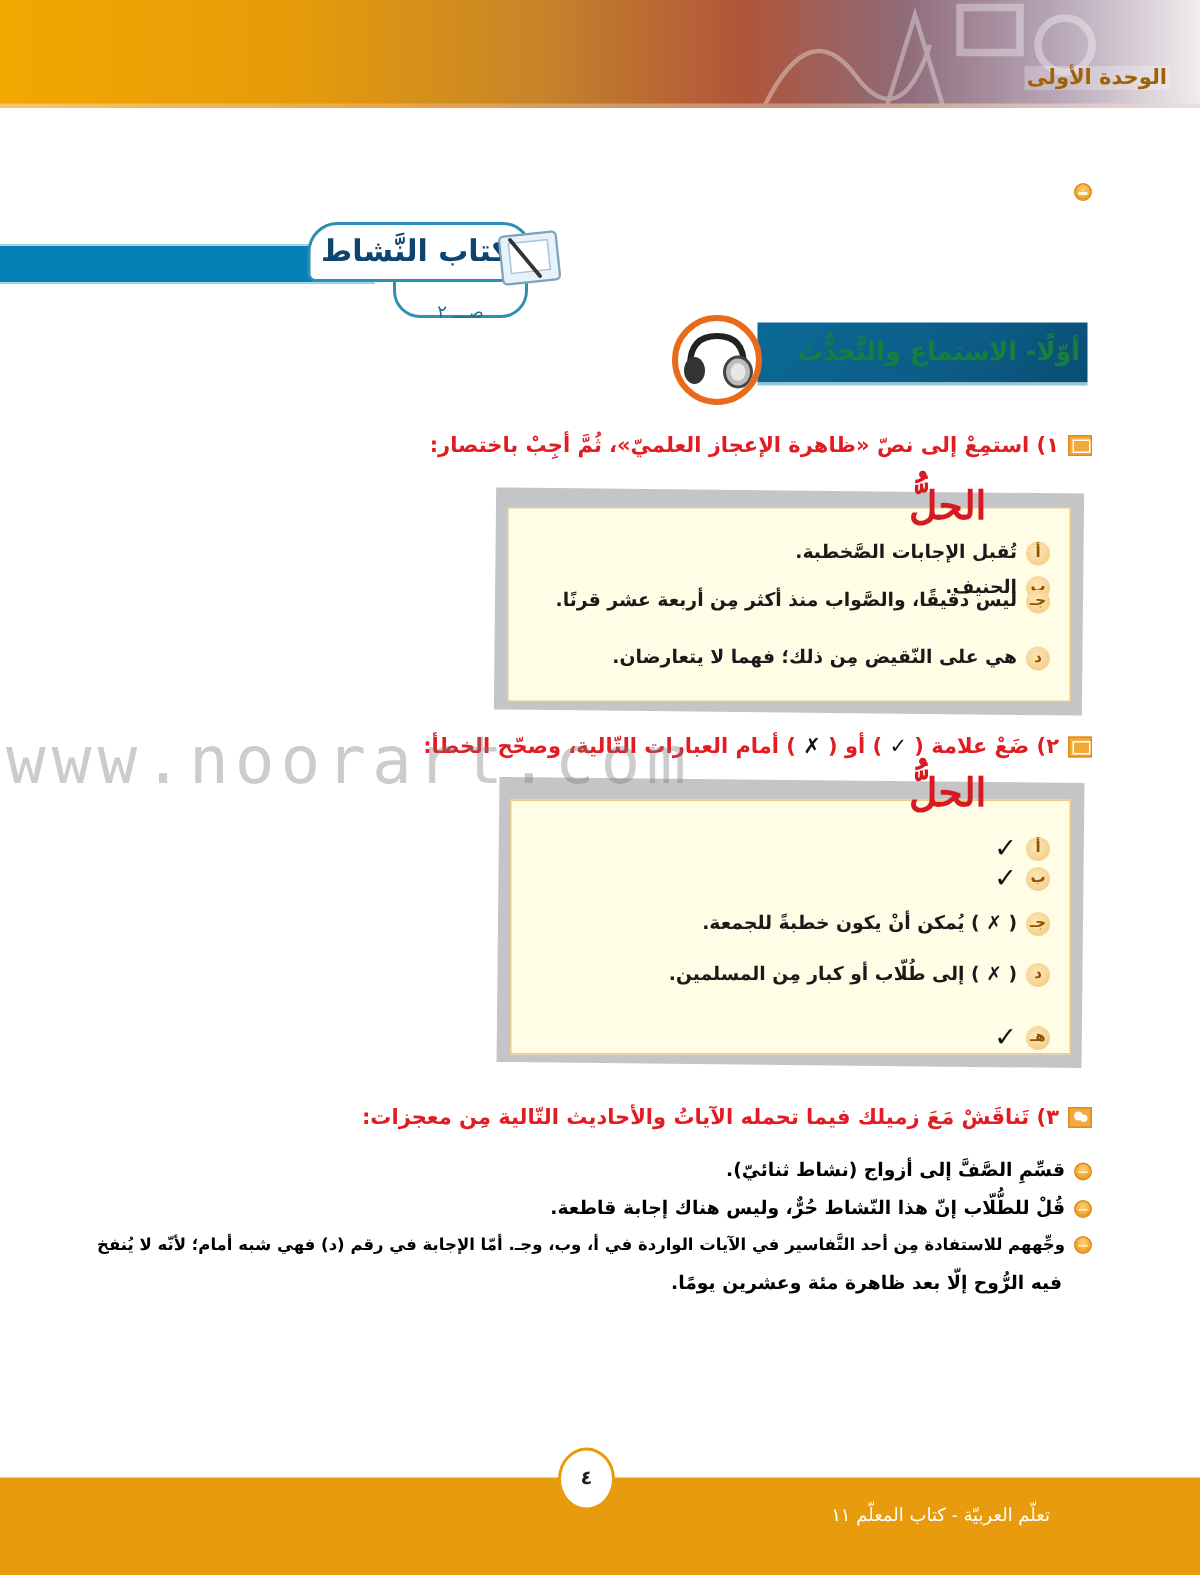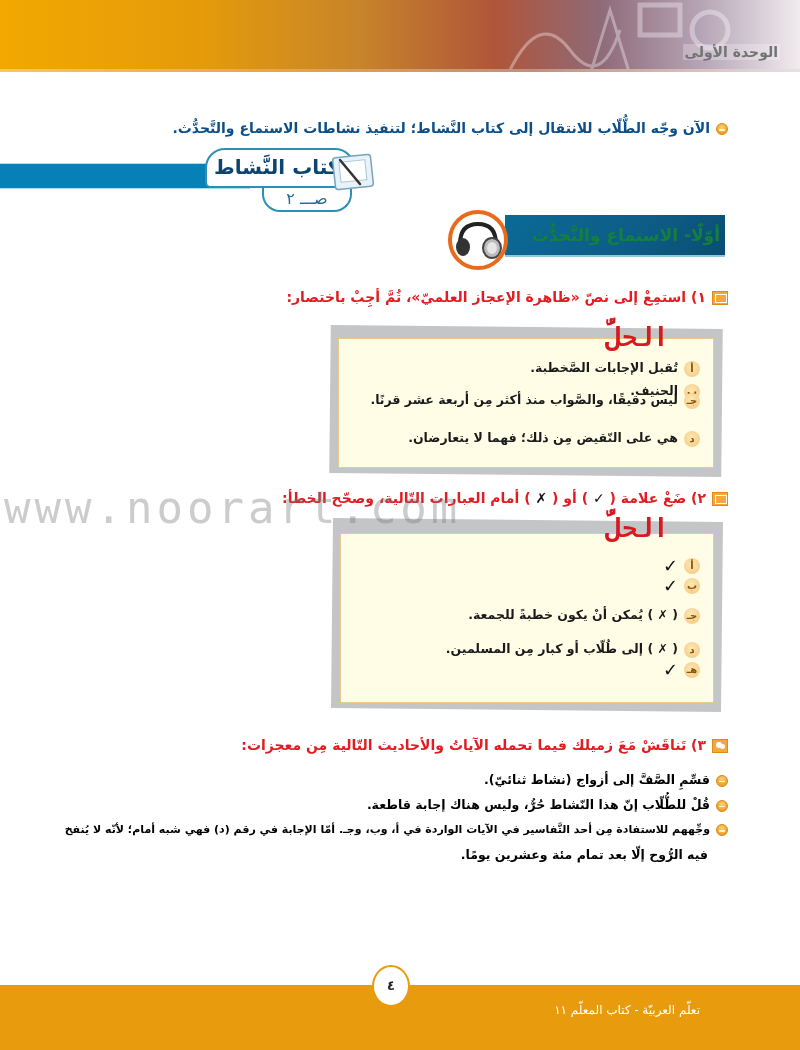"الوحدة الأولى" .unit-title { color: #737373 -> #a16207 }
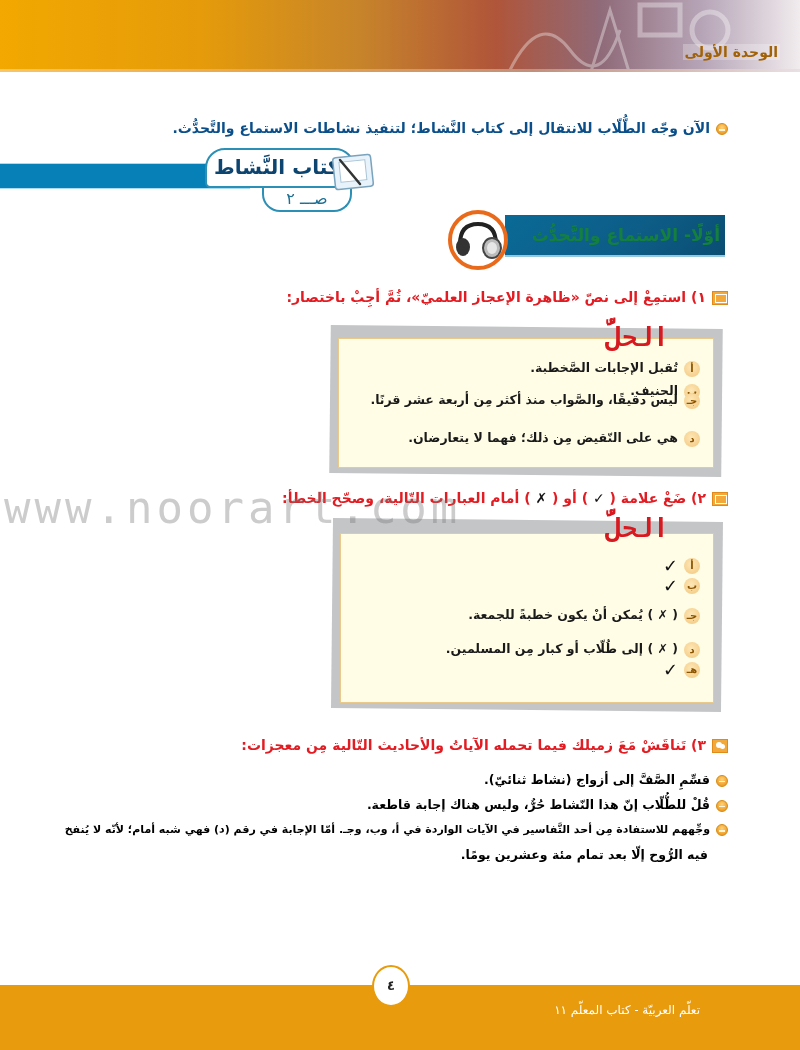"الآن وجّه الطُّلّاب للانتقال إلى" span { html: <span>الآن وجّه الطُّلّاب للانتقال إلى كتاب النَّشاط؛ لتنفيذ نشاطات الاستماع والتَّحدُّث.</span> -> none }
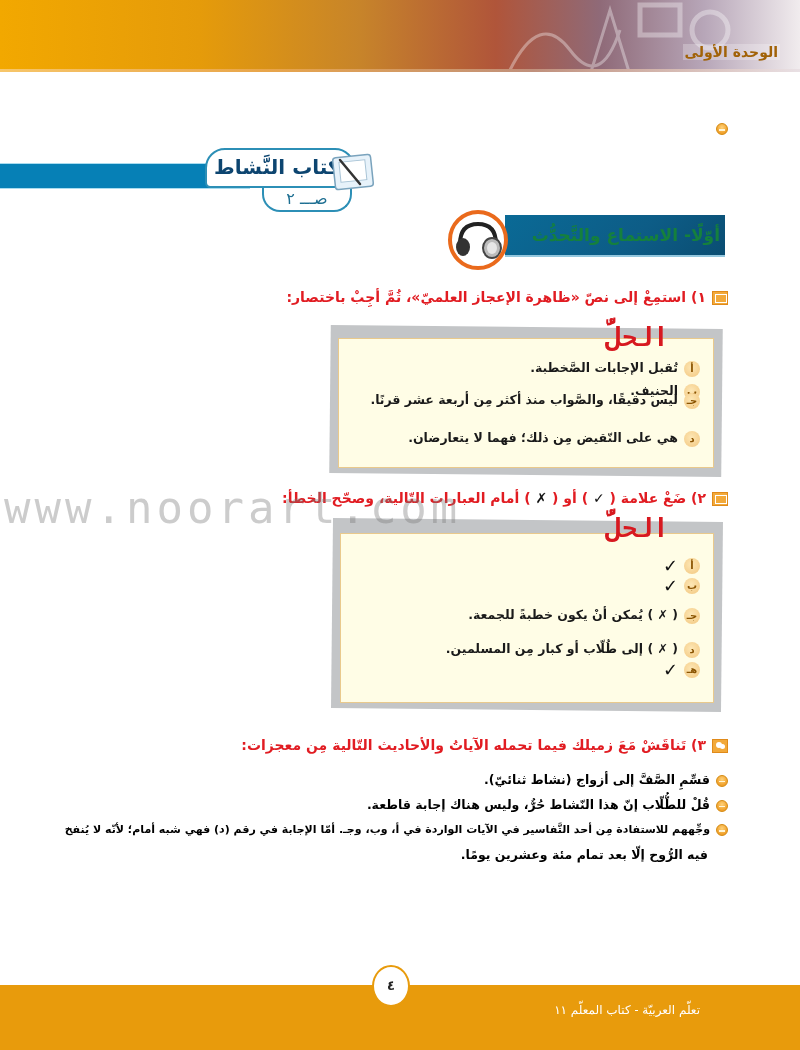"صـــ ٢" .activity-page { font-size: 16px -> 12px; padding-top: 1px -> 13px }
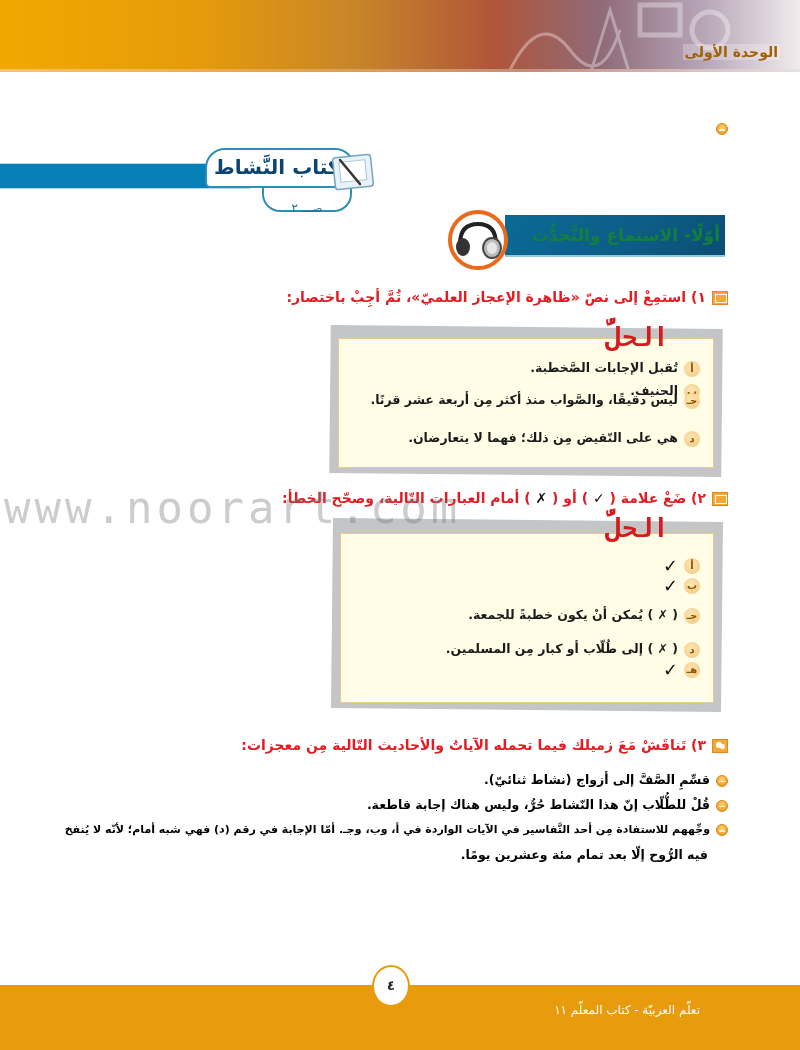"الحلُّ" .solution-title { font-family: Liberation Mono, monospace -> Liberation Serif, serif }
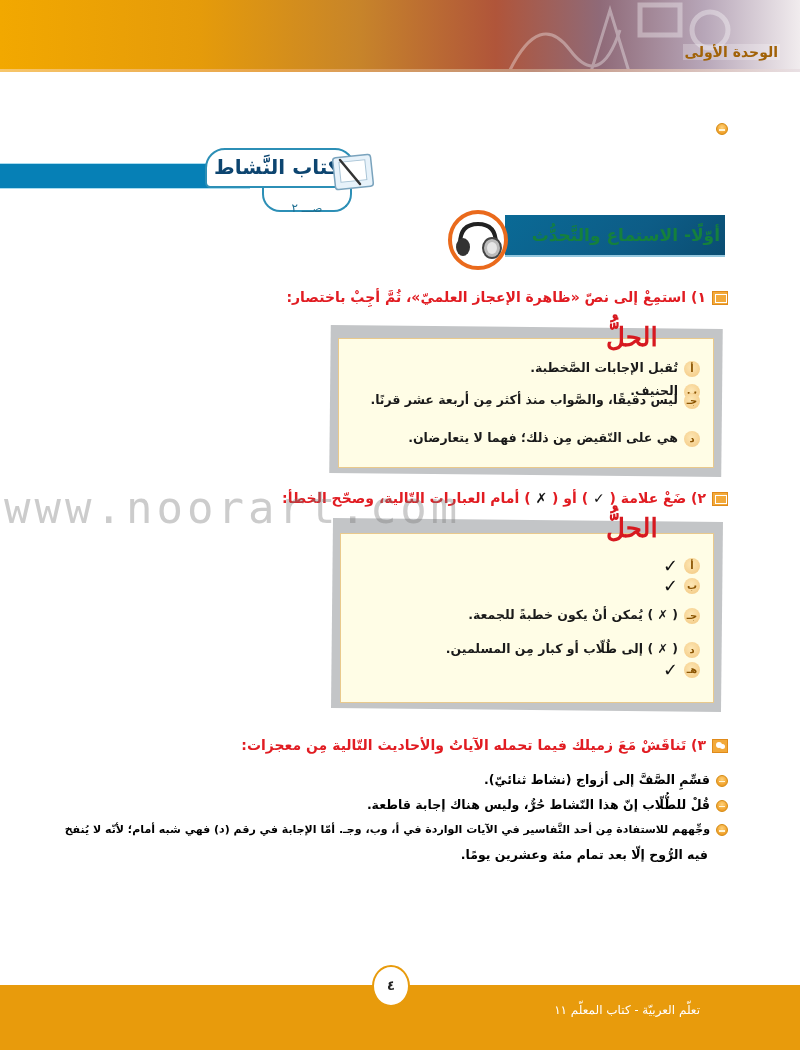"هـ✓" div.ans-item { top: 104px -> 126px }
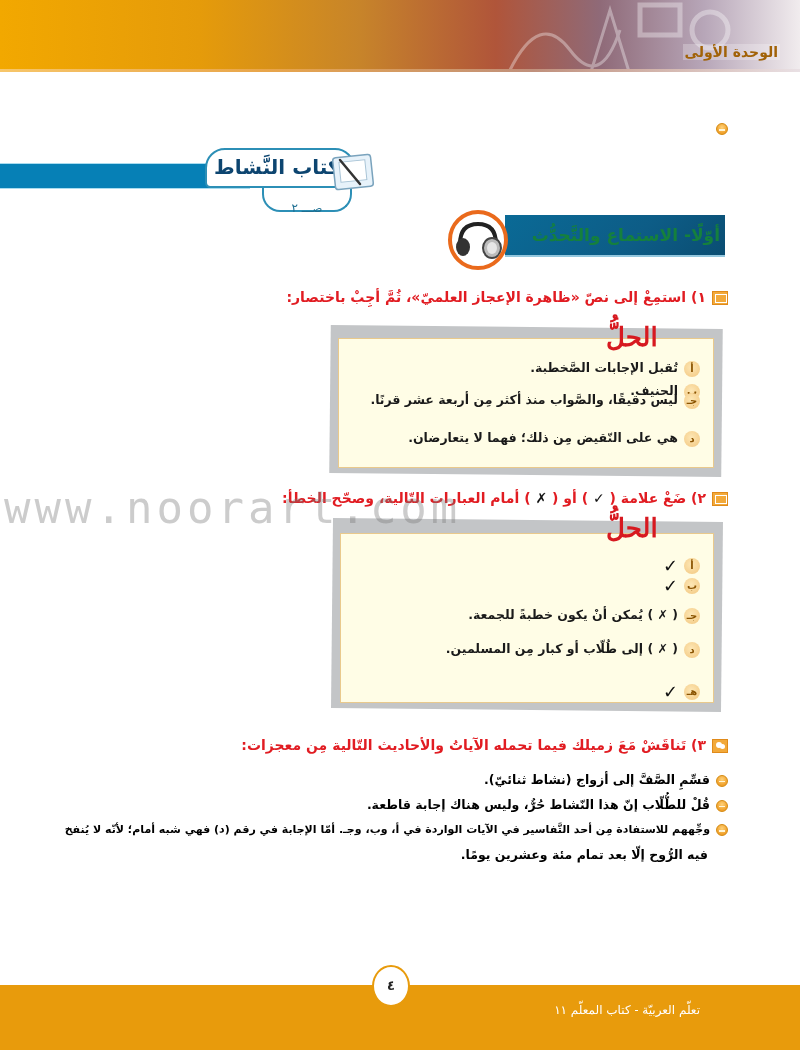"فيه الرُّوح إلّا بعد تمام" div.note-item { text: تمام -> ظاهرة }
